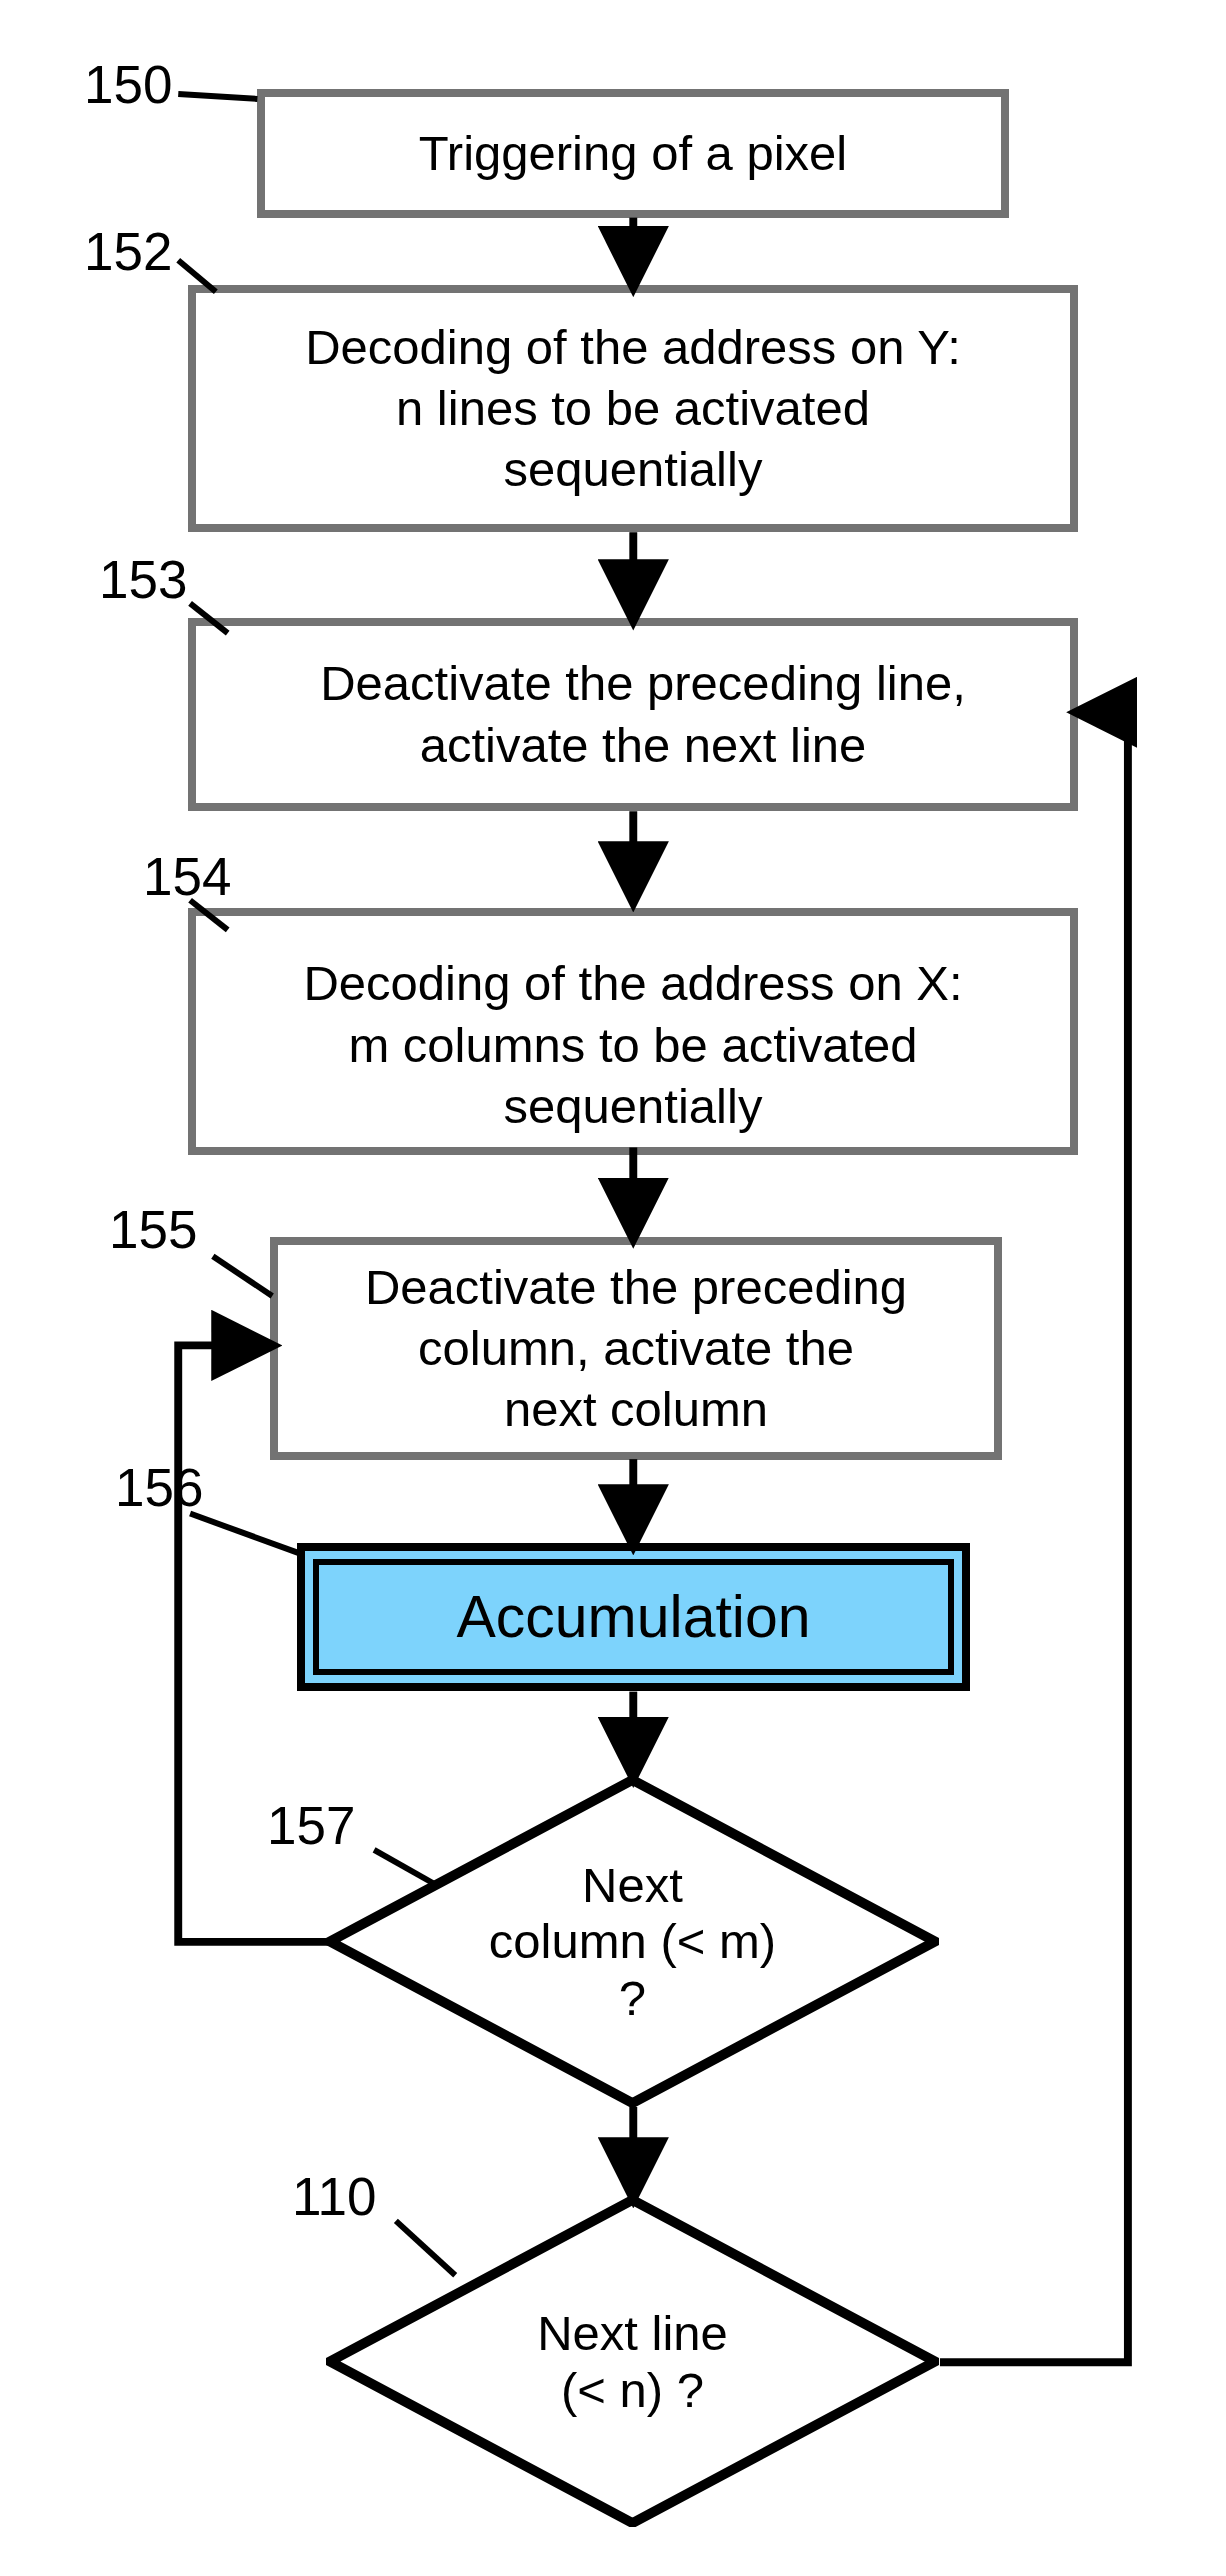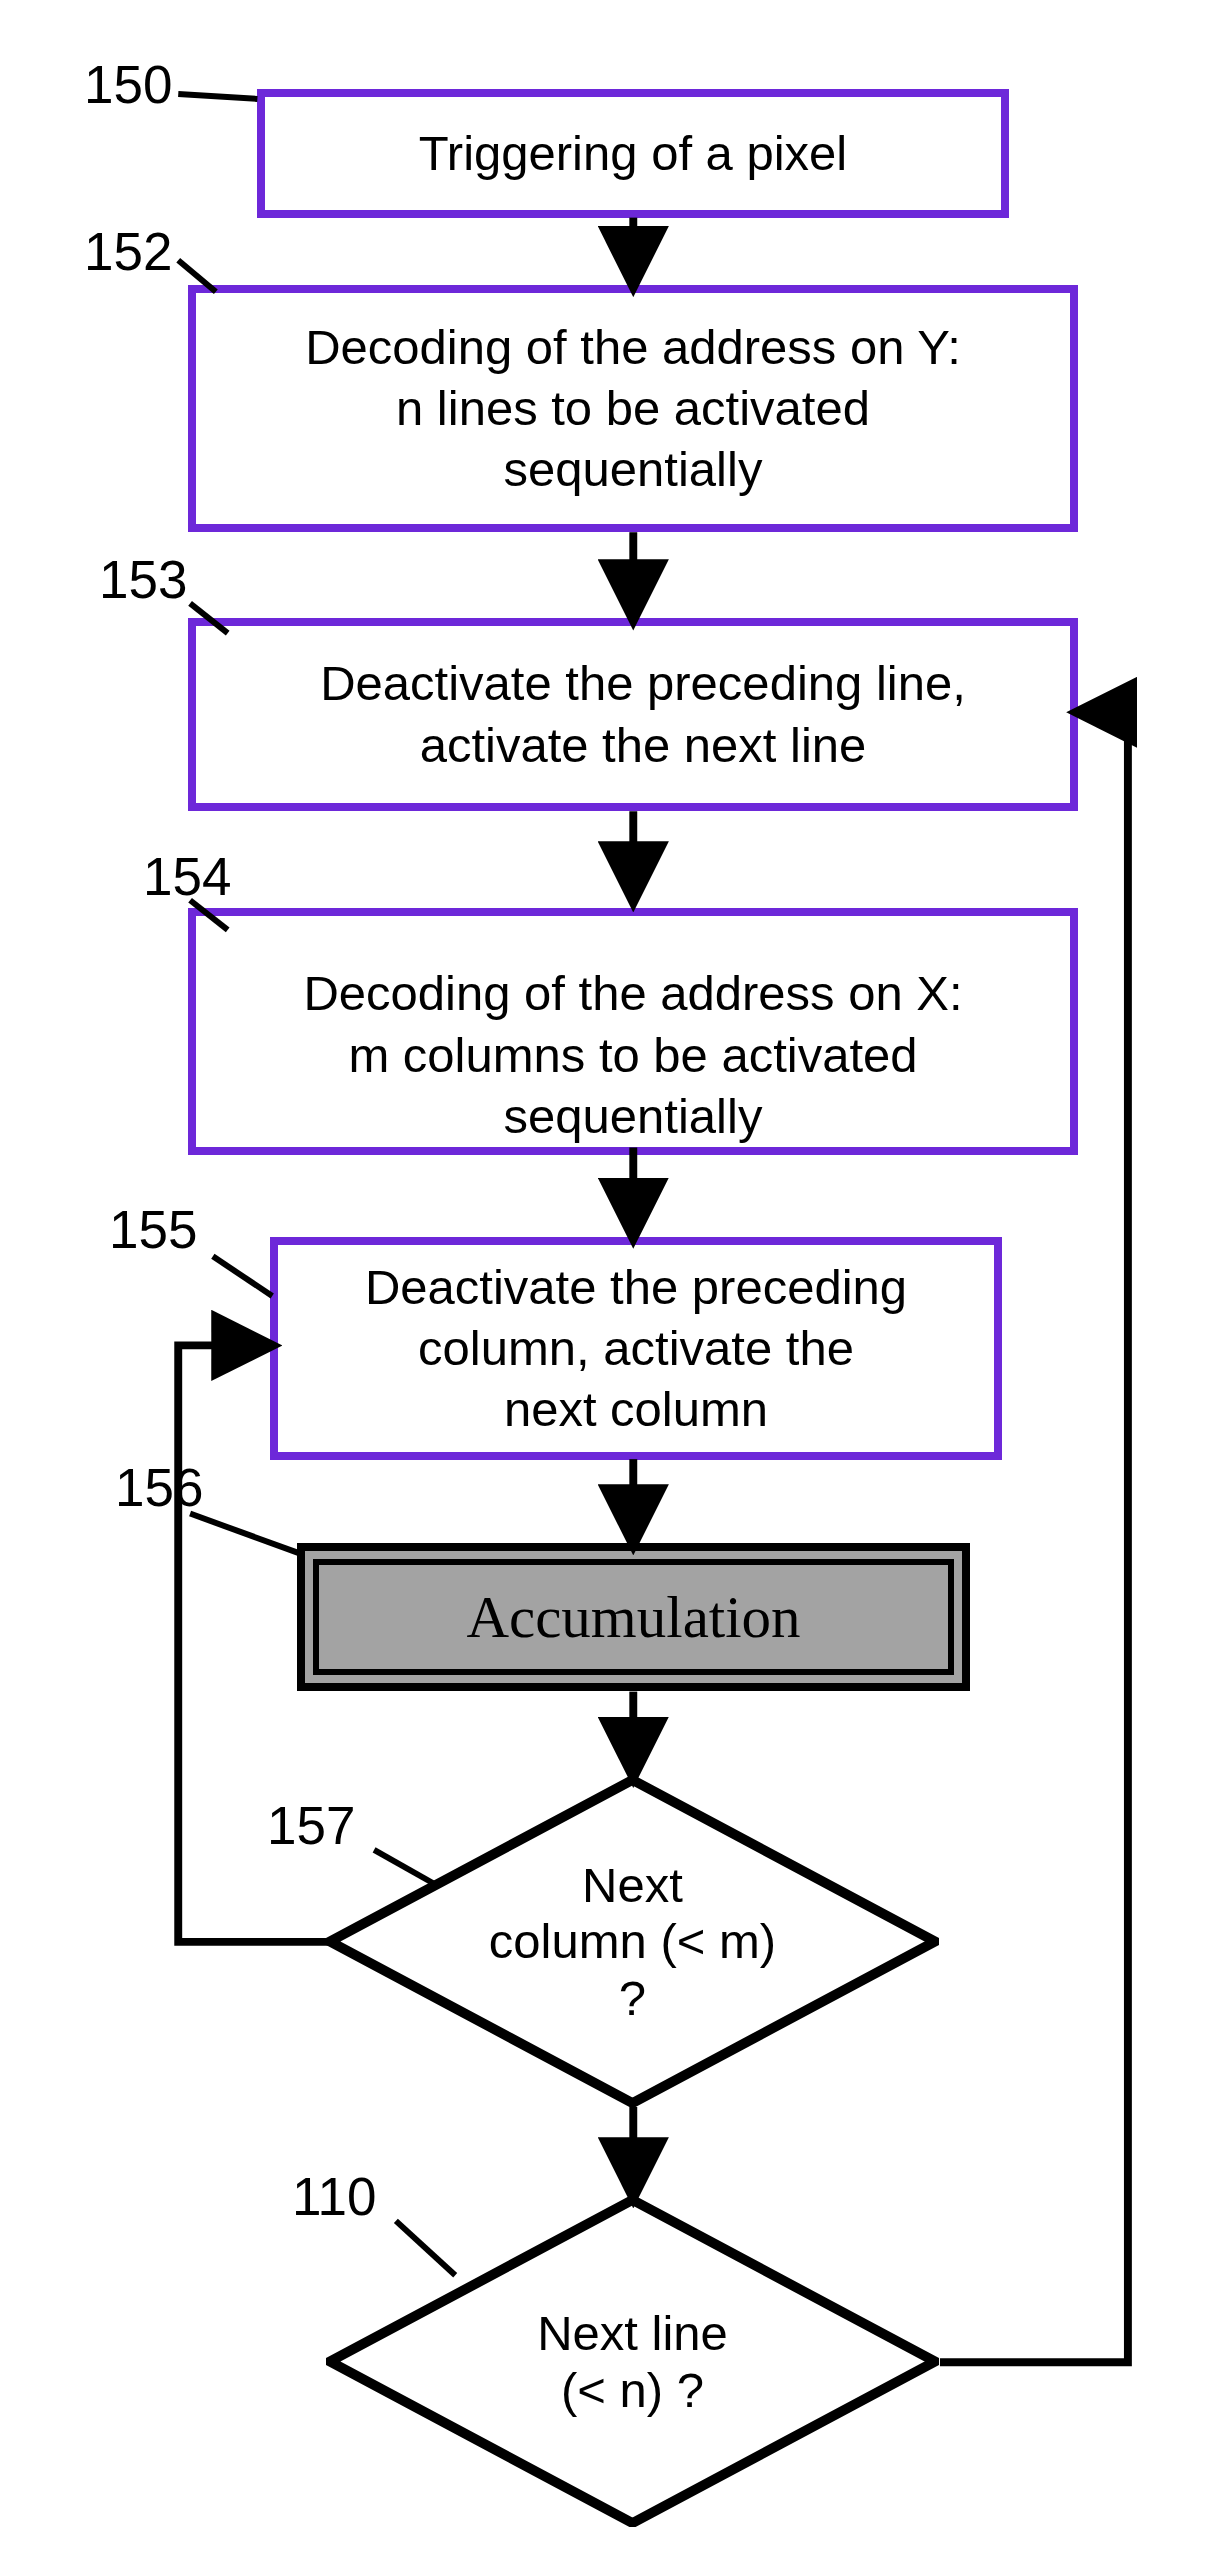"Triggering of a pixel" .box { border: 8px solid #6d28d9 -> 8px solid #737373; padding: 0 20px -> 10px 20px }
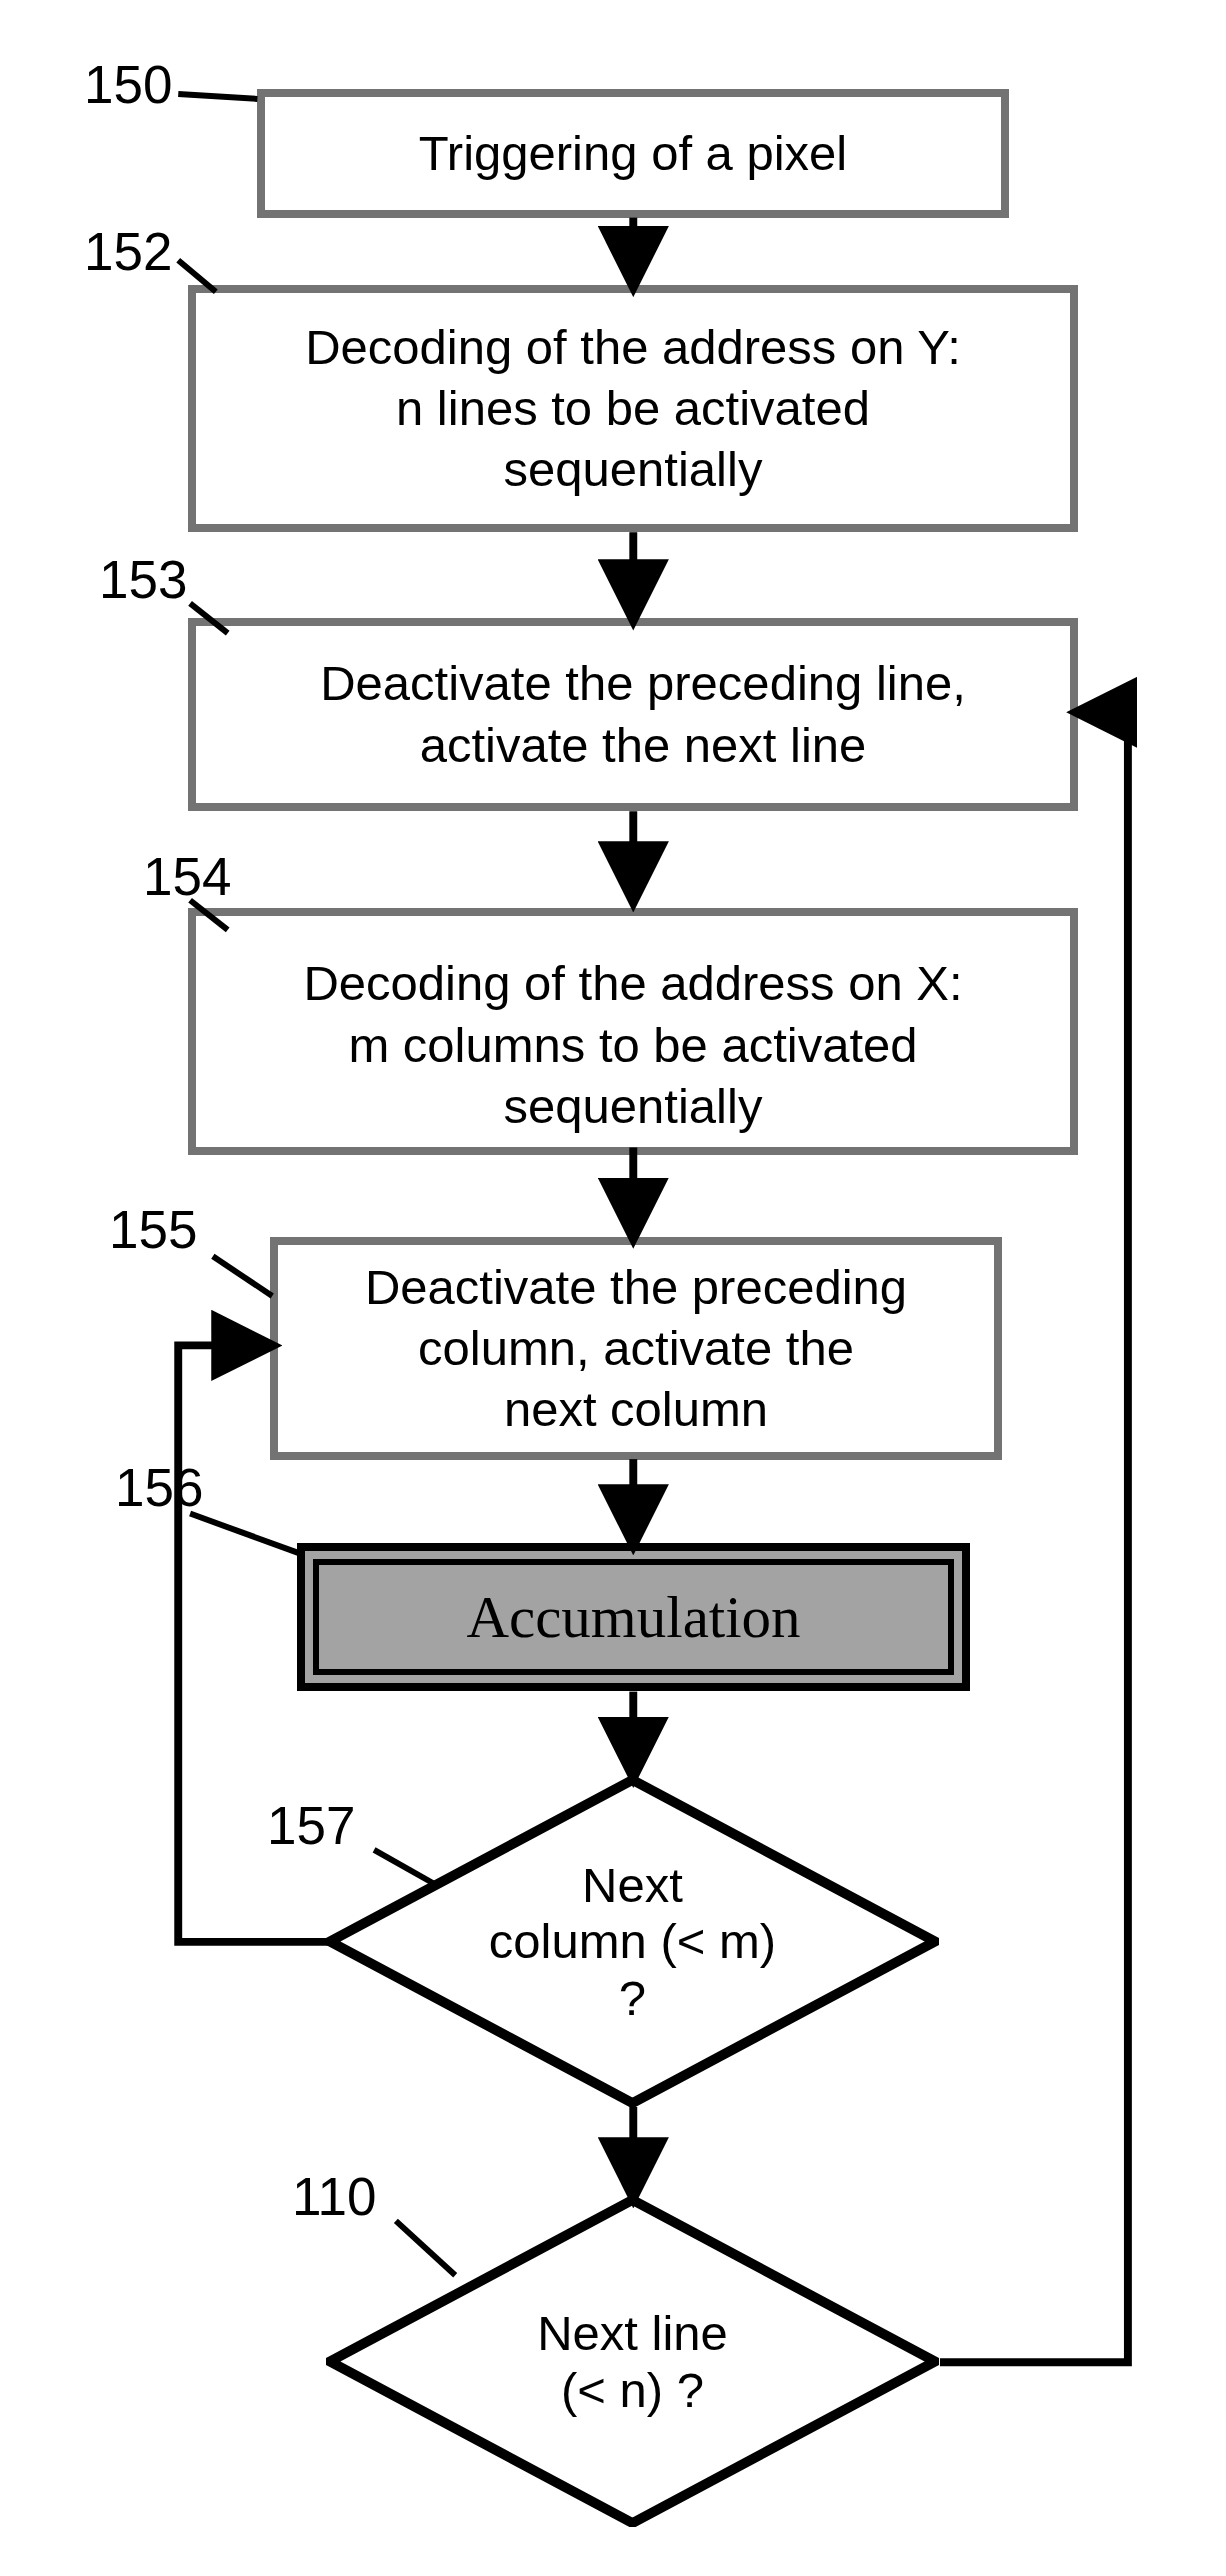"Accumulation" .double { background: #a3a3a3 -> #7dd3fc; font-family: Liberation Serif, serif -> none }
